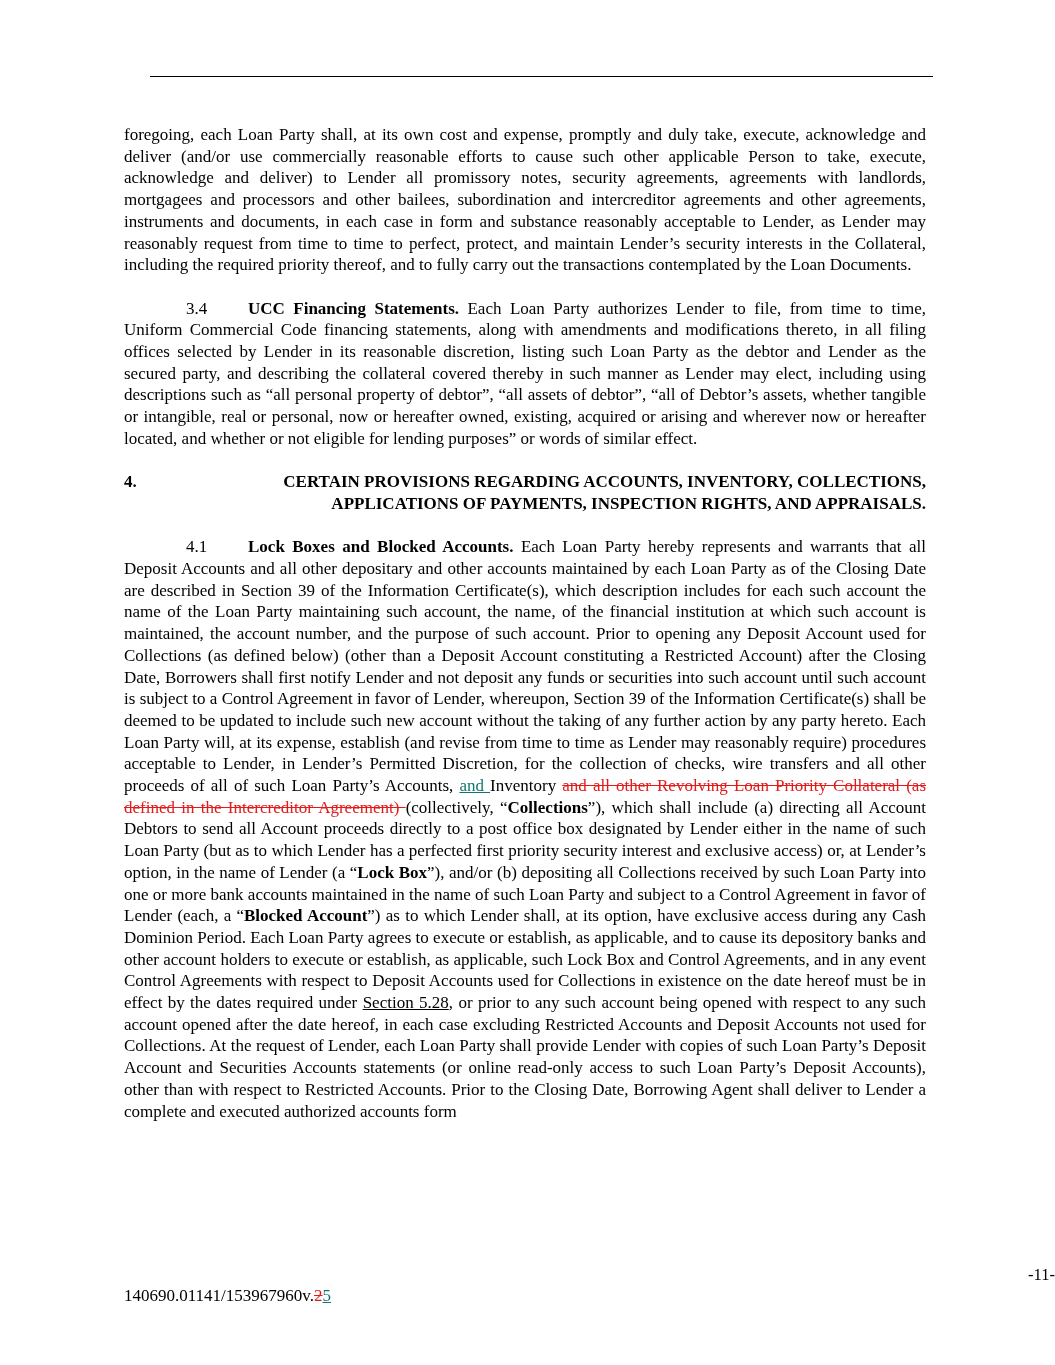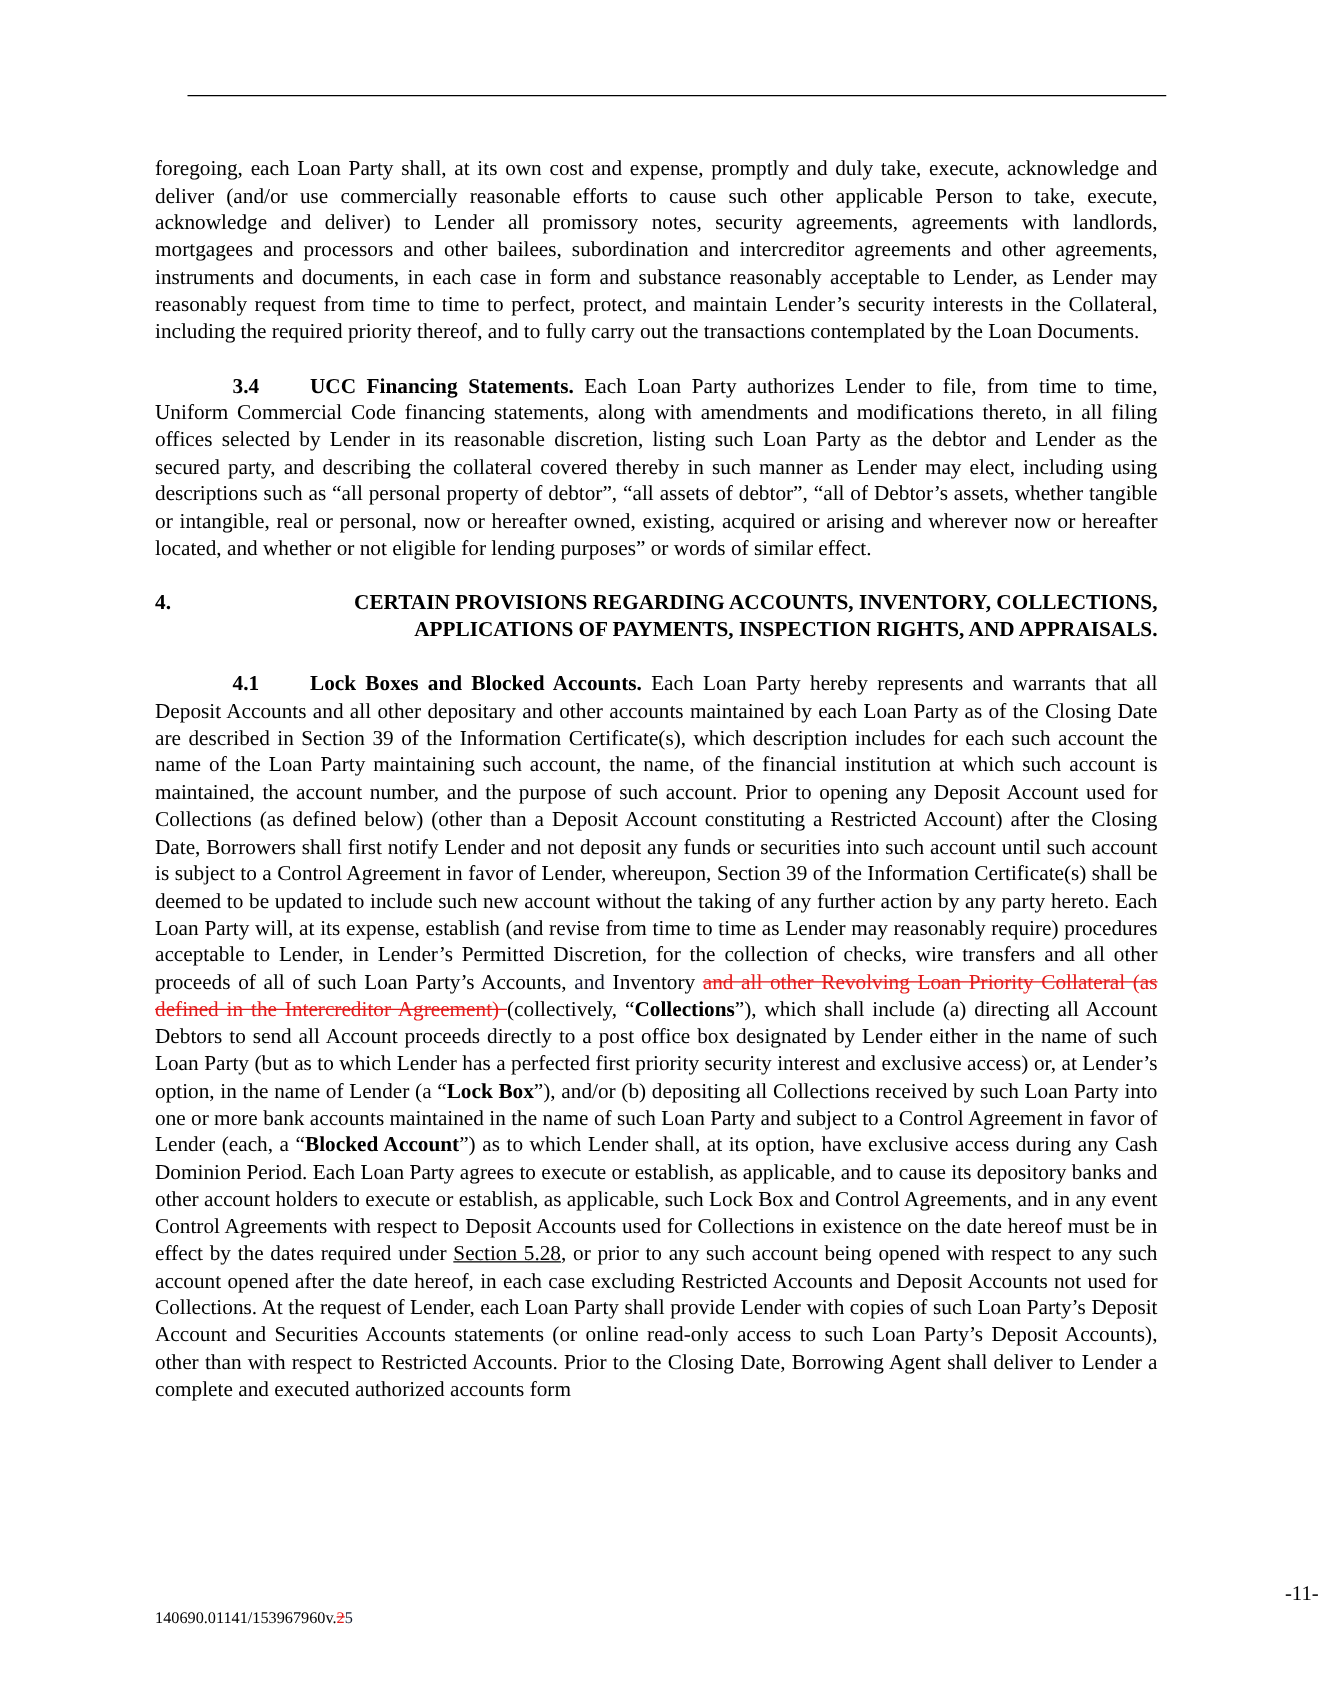"3.4" .sec-num { font-weight: bold -> normal }
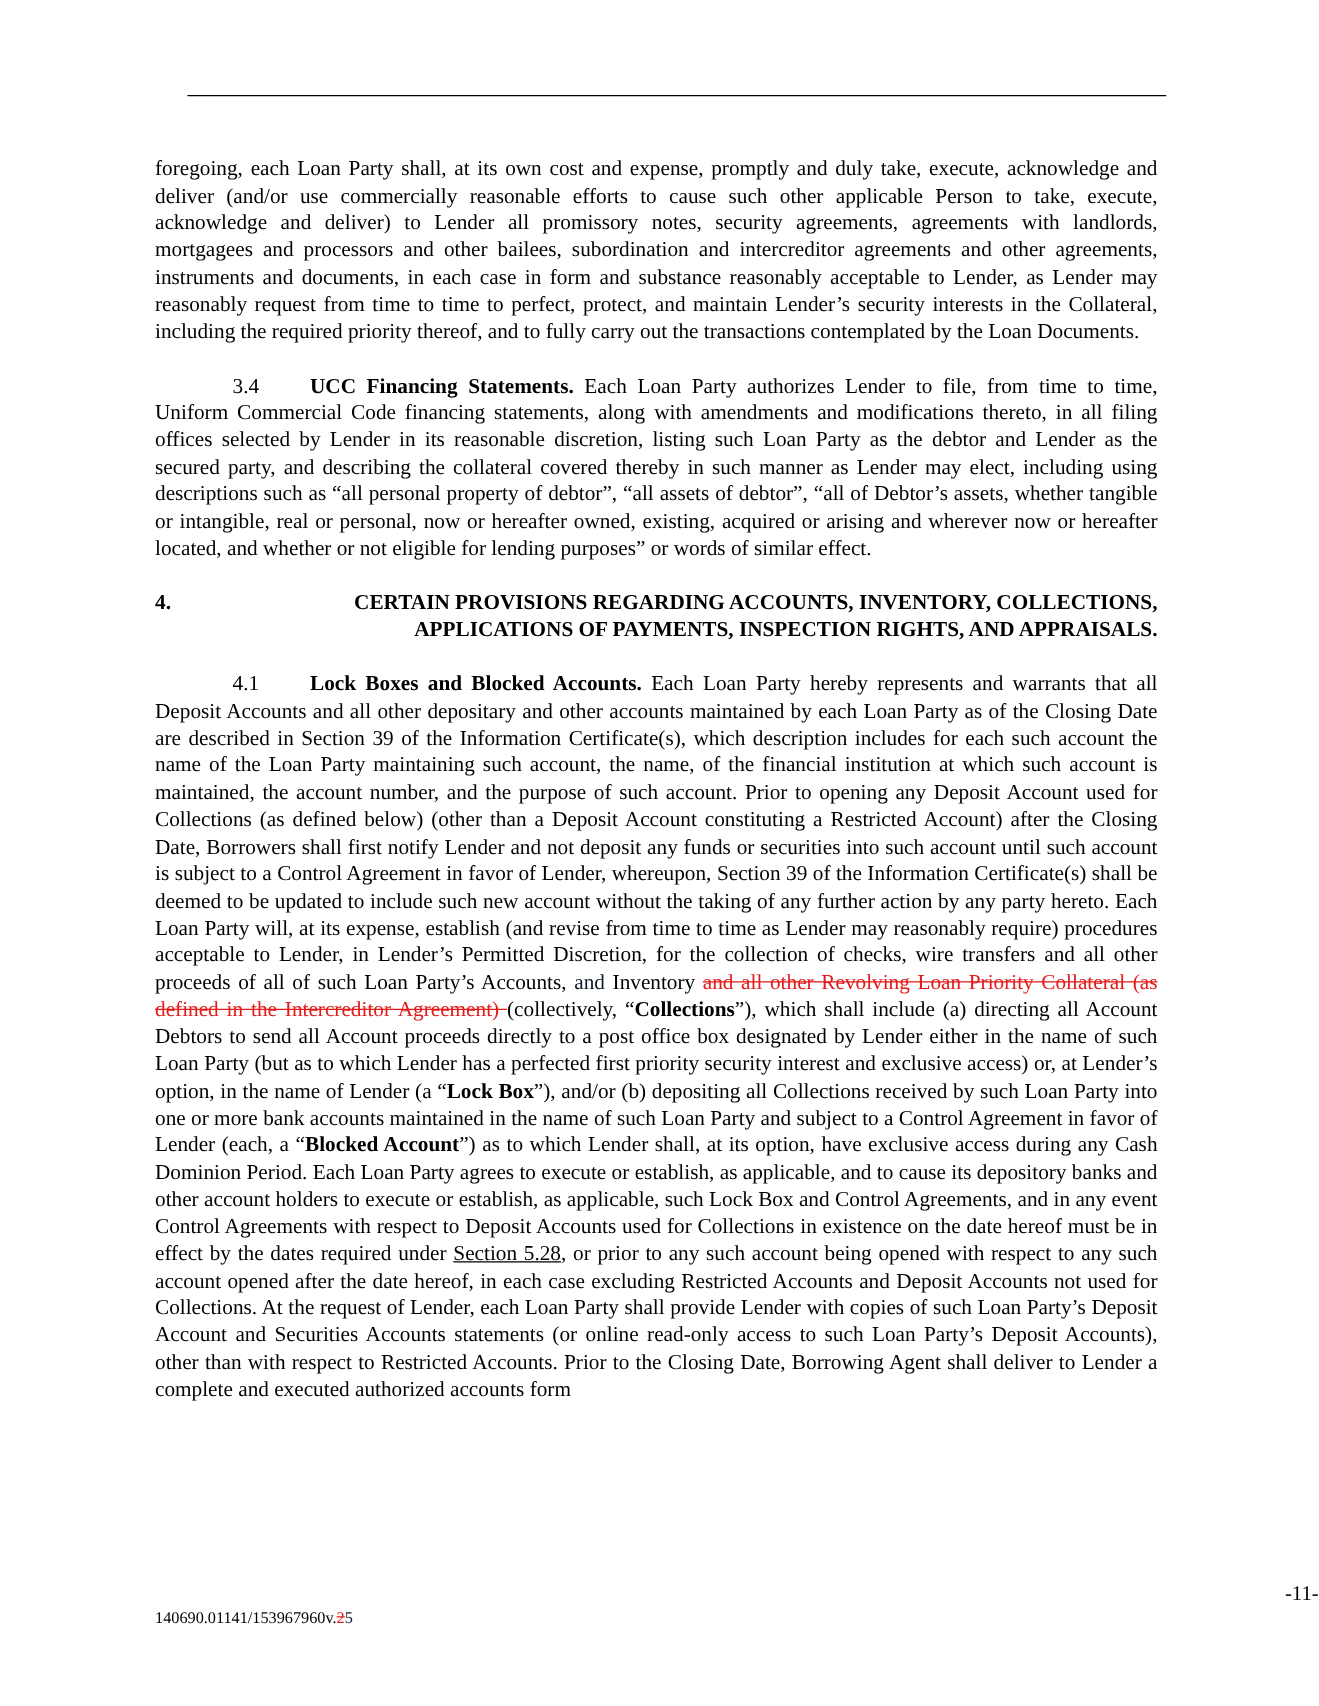"and" .ins { color: #0f172a -> #0f766e; text-decoration: none -> underline }
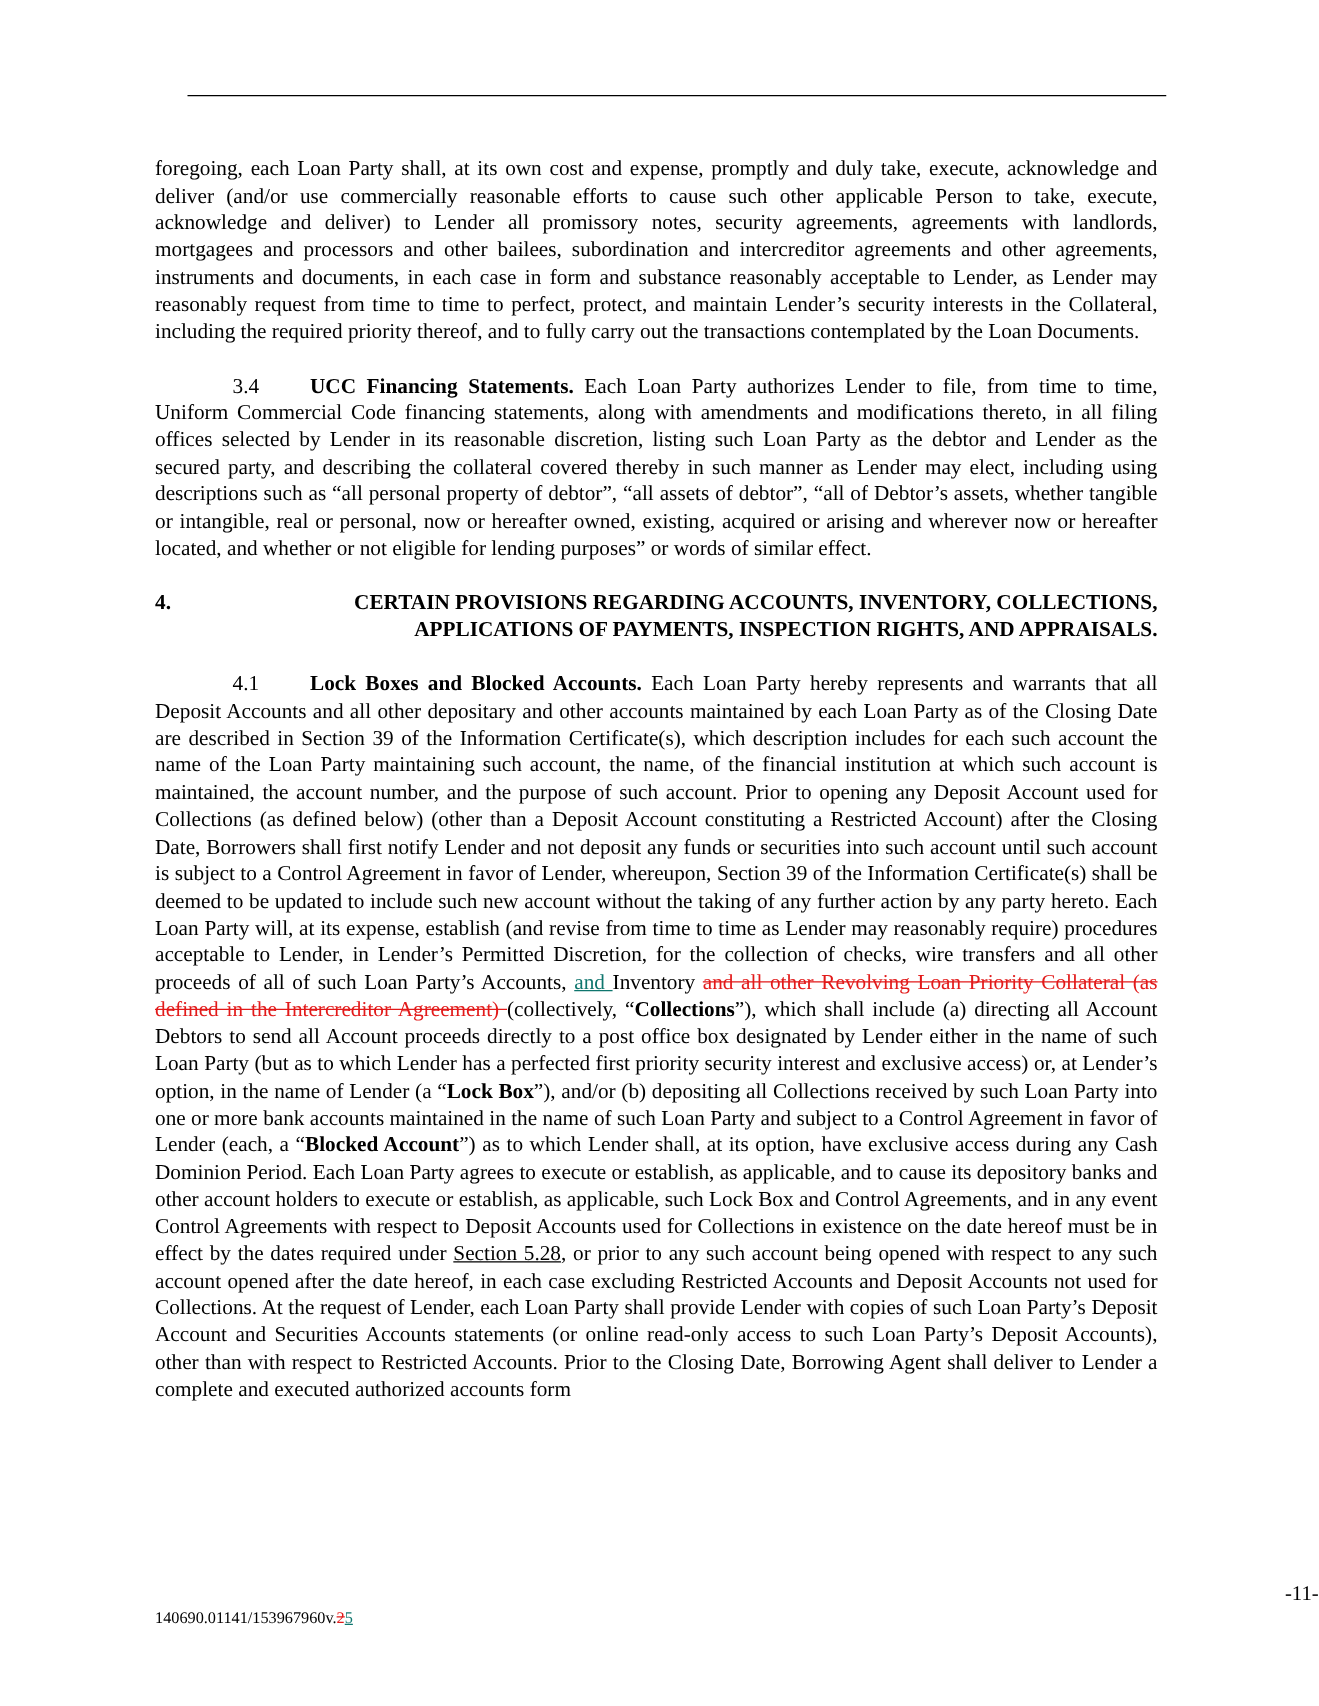"140690.01141/153967960v.25" .docid { font-size: 13px -> 17px }
